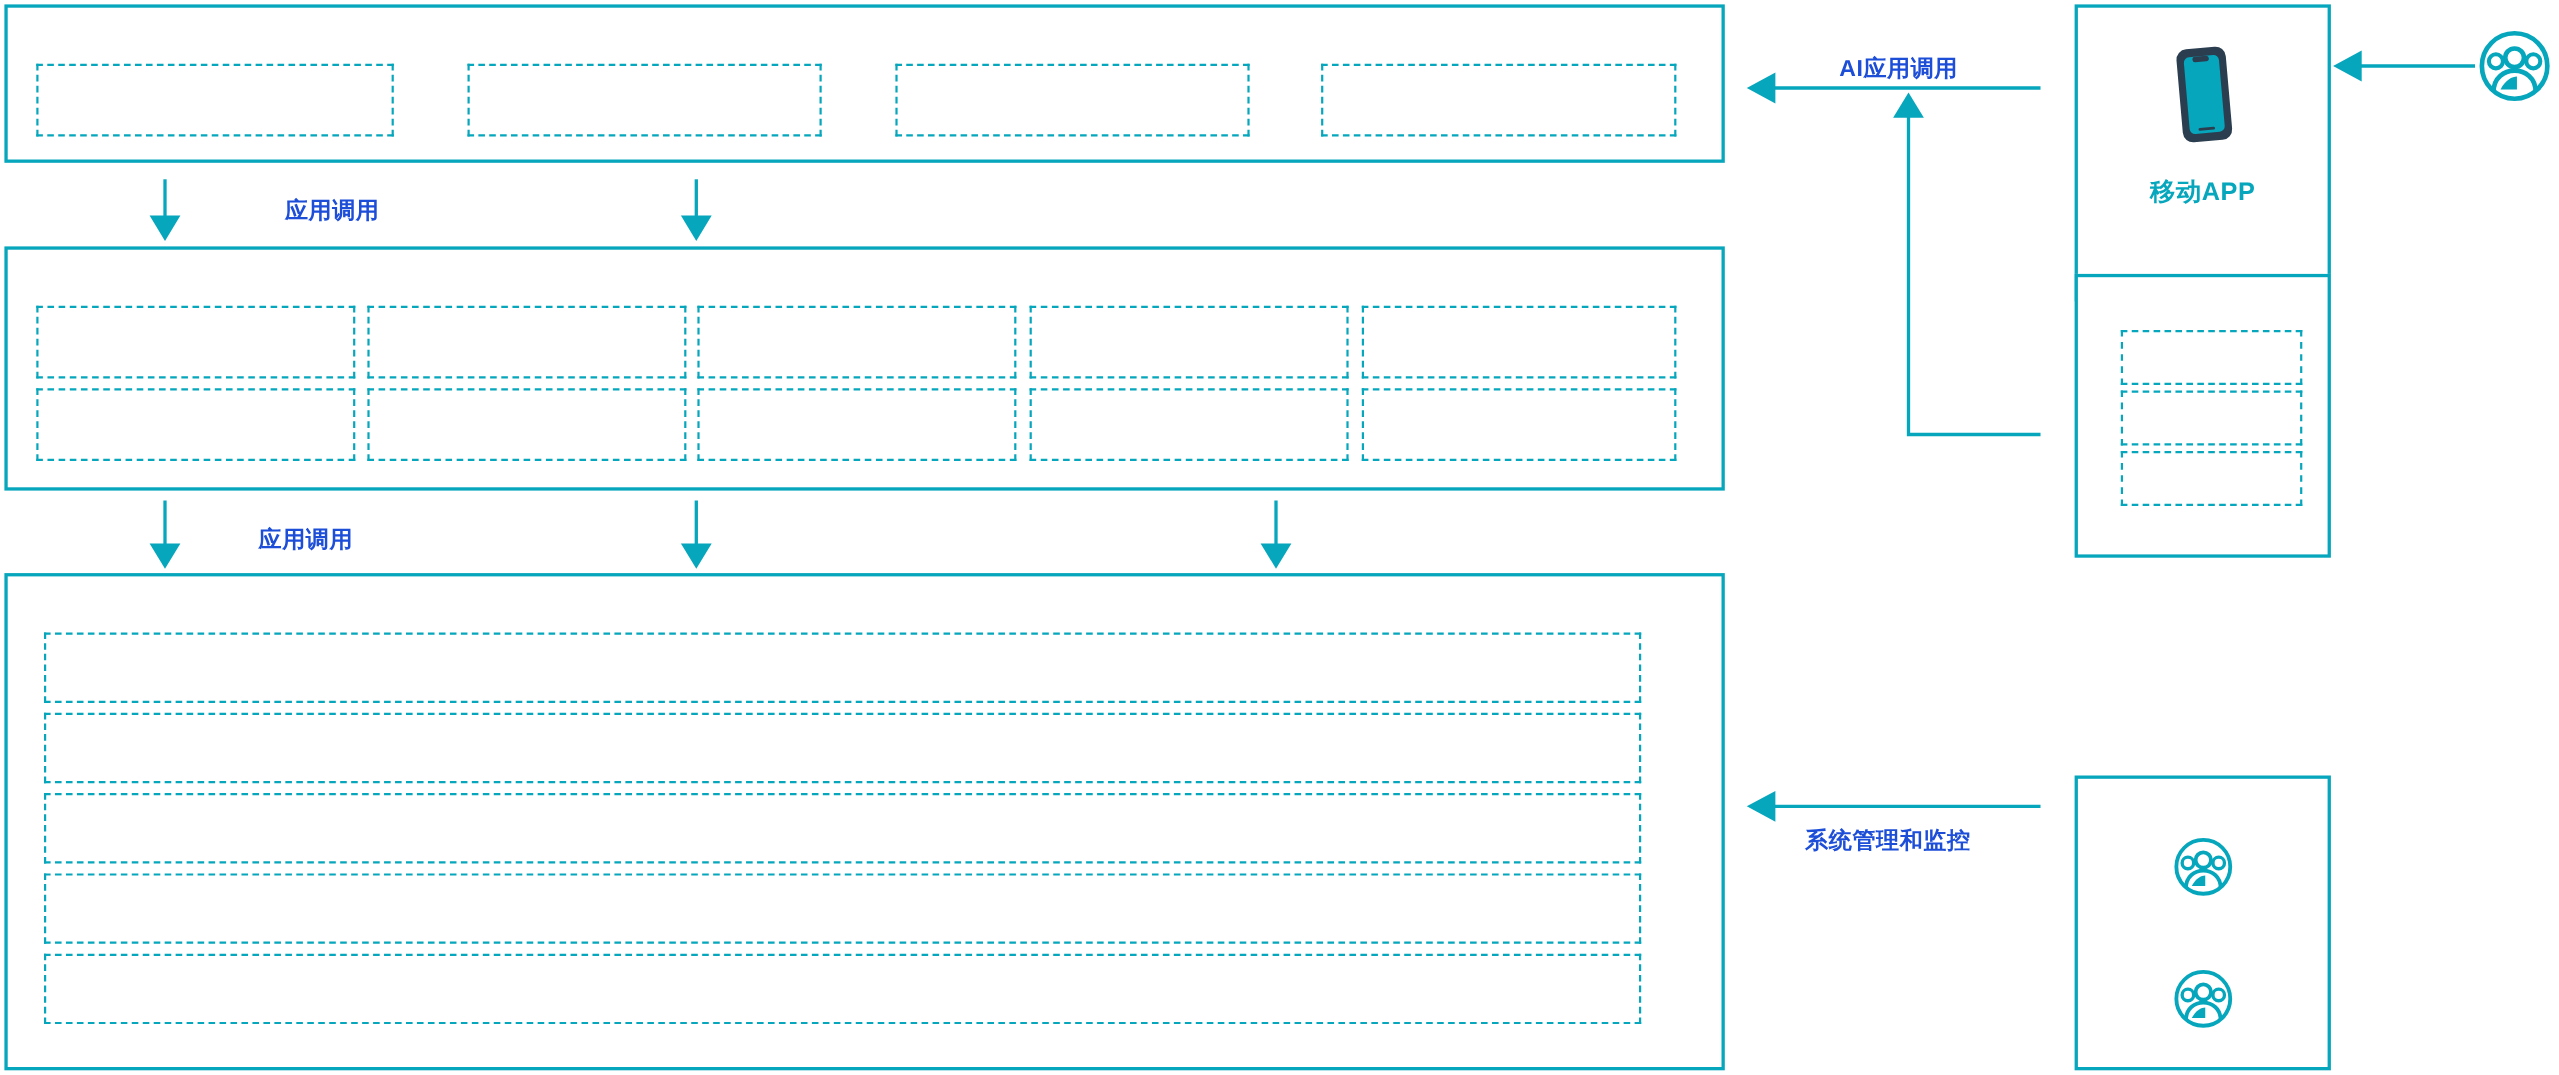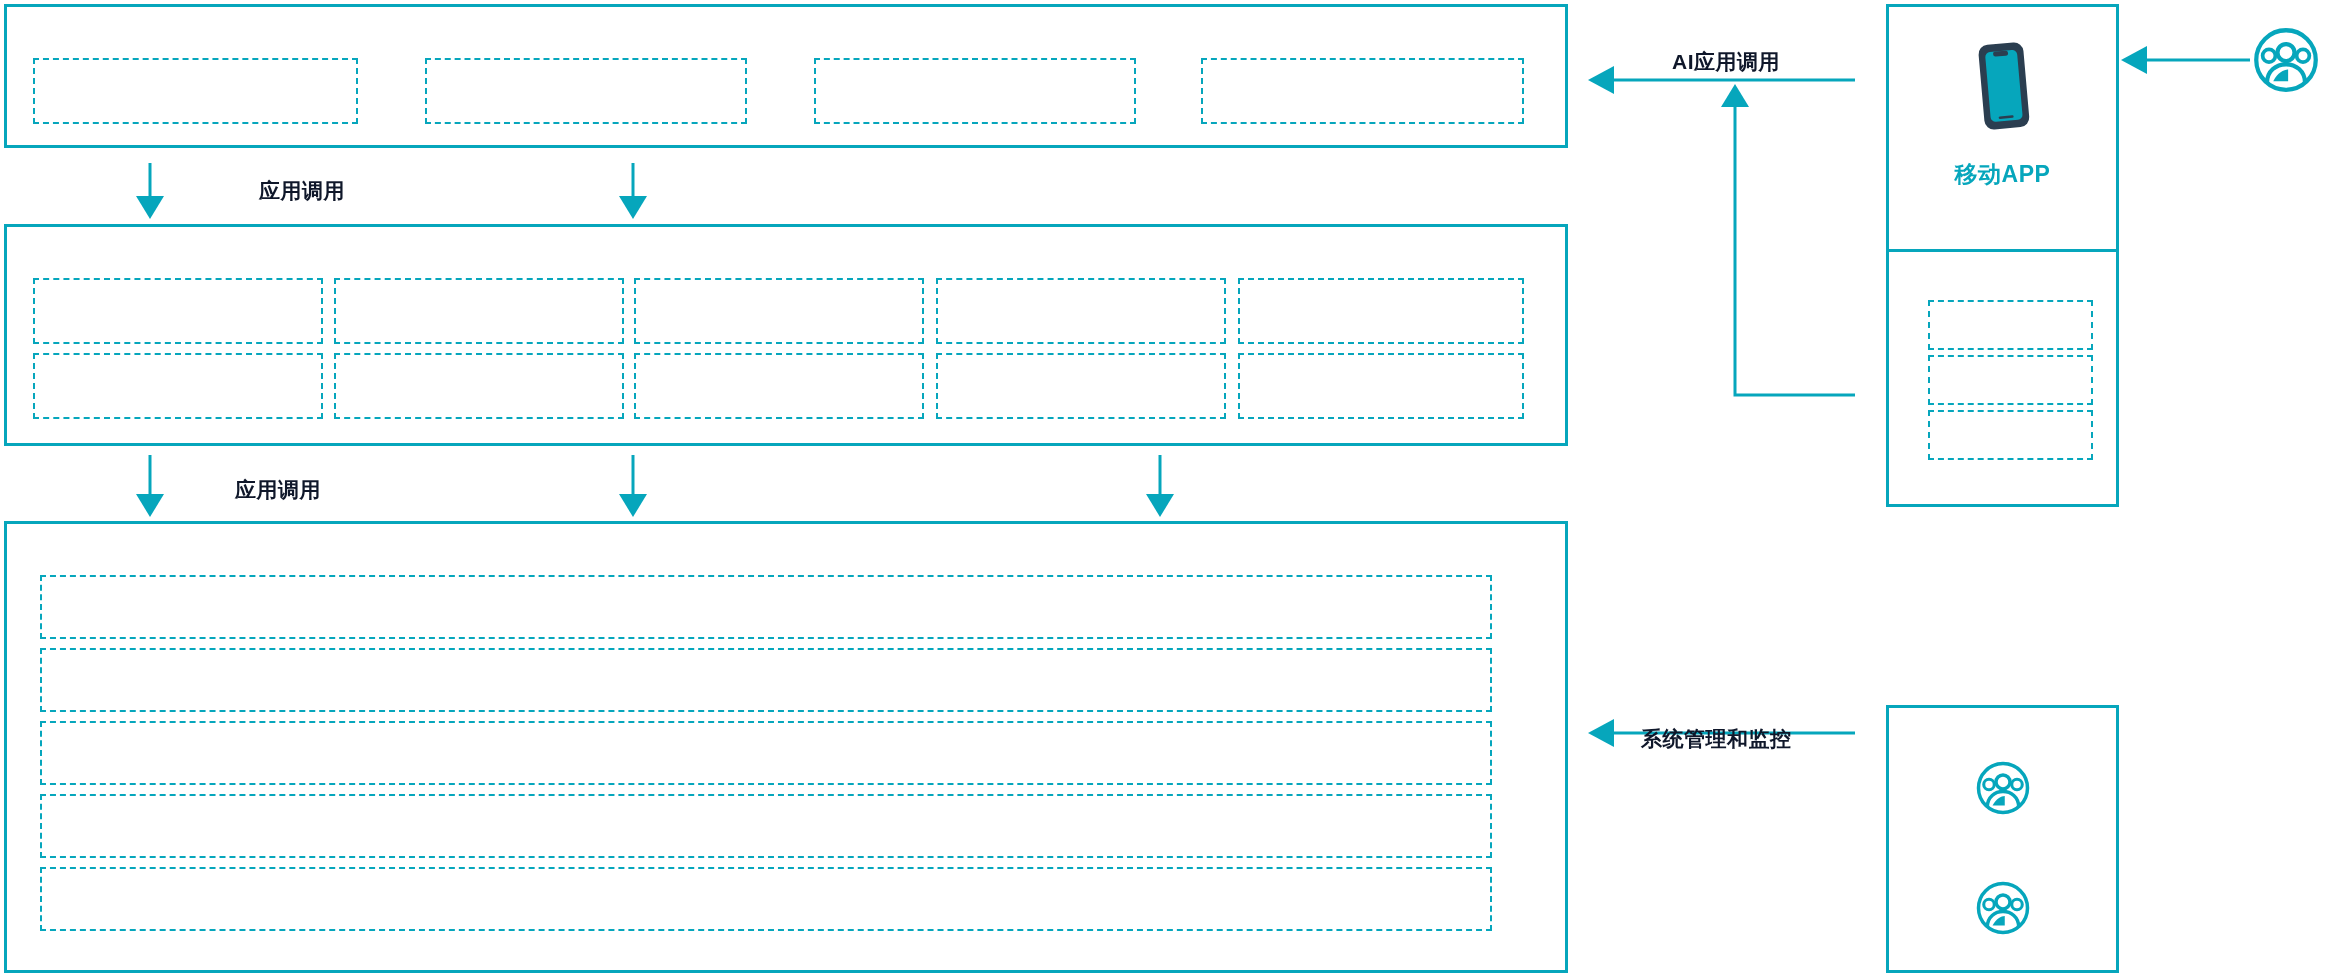"AI应用调用" .conn-label { color: #0f172a -> #1d4ed8 }
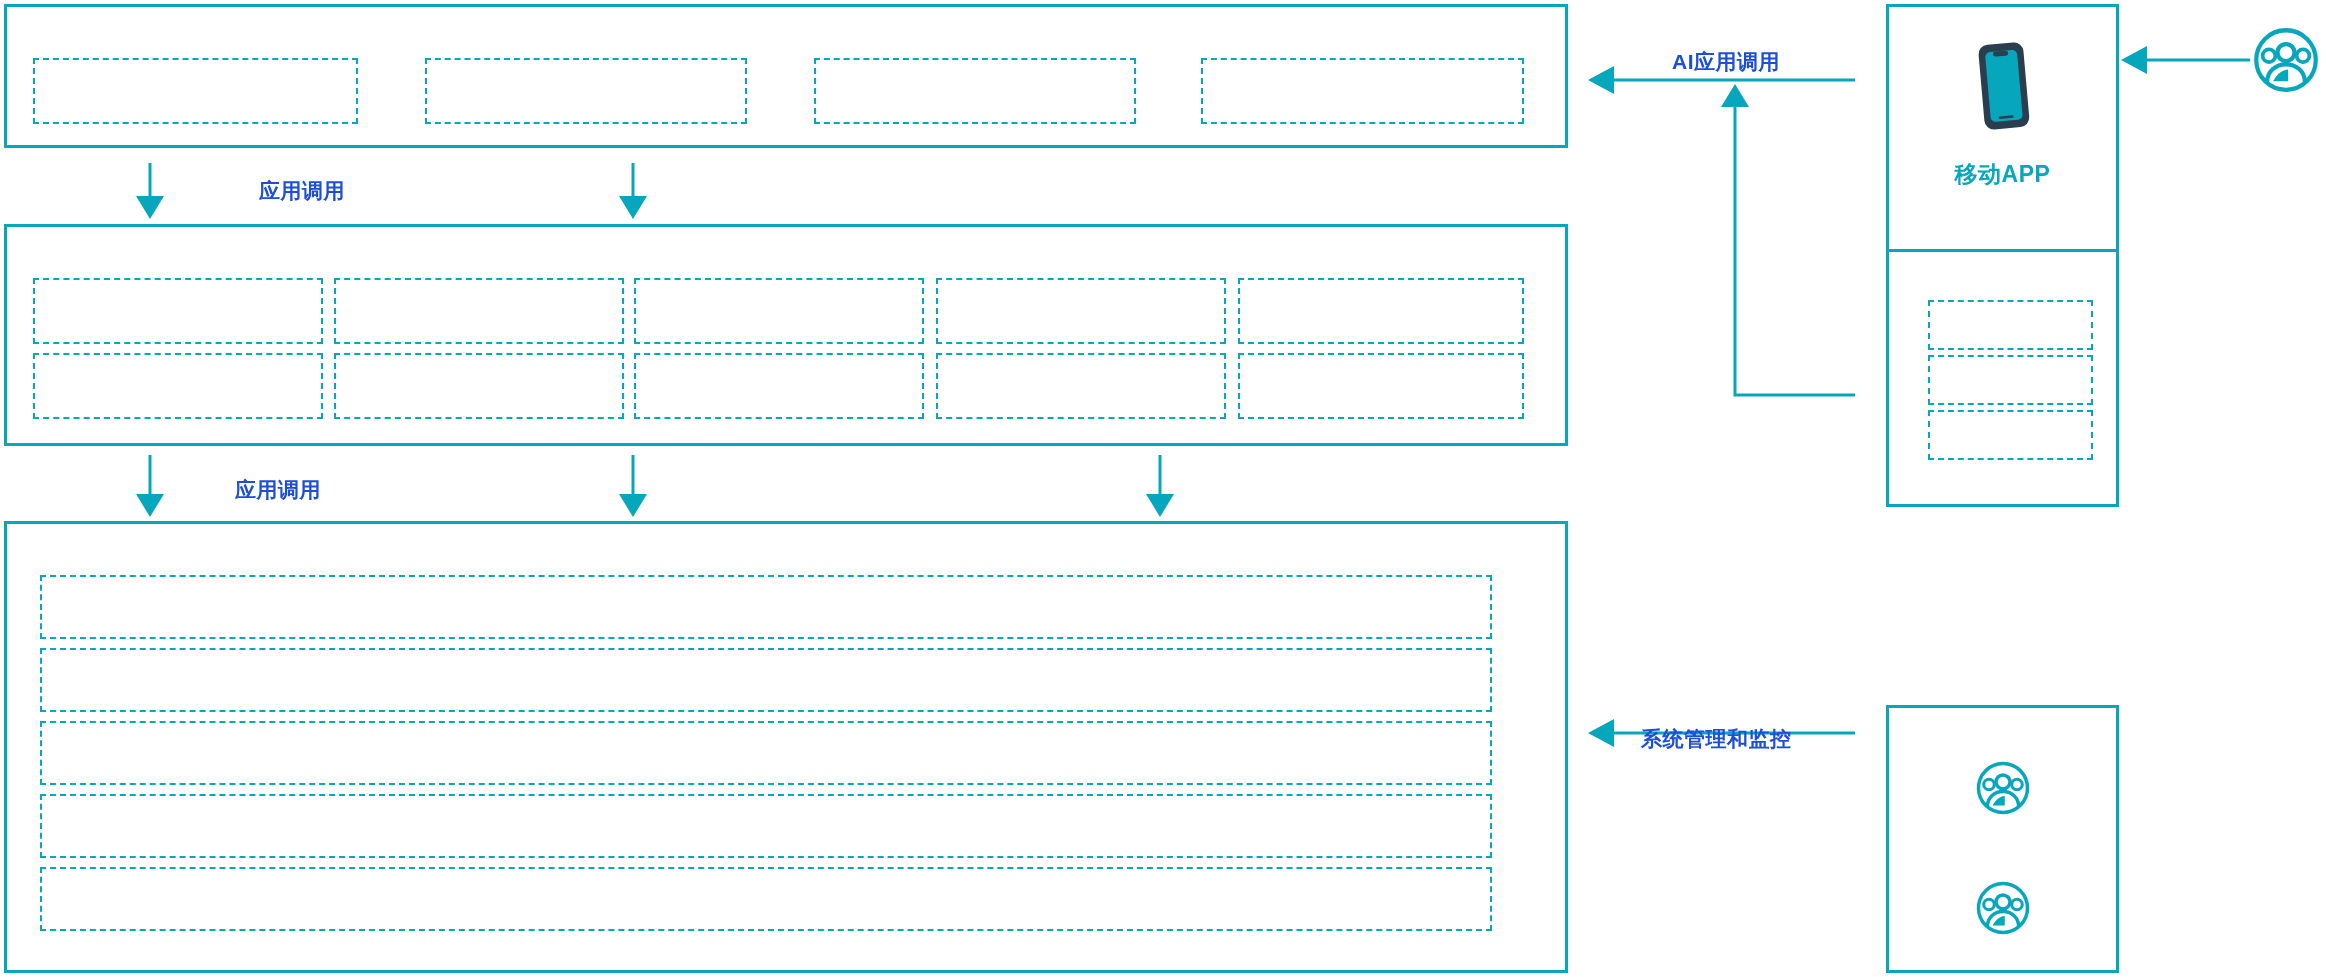"系统管理和监控" div.conn-label { top: 725px -> 750px }
